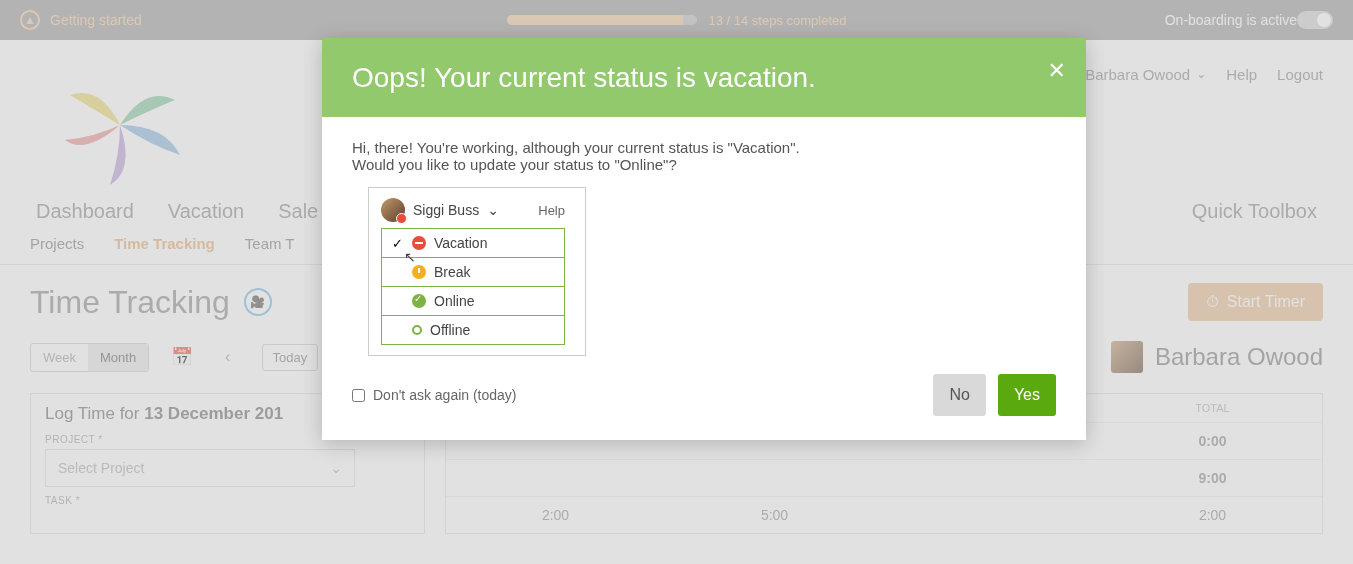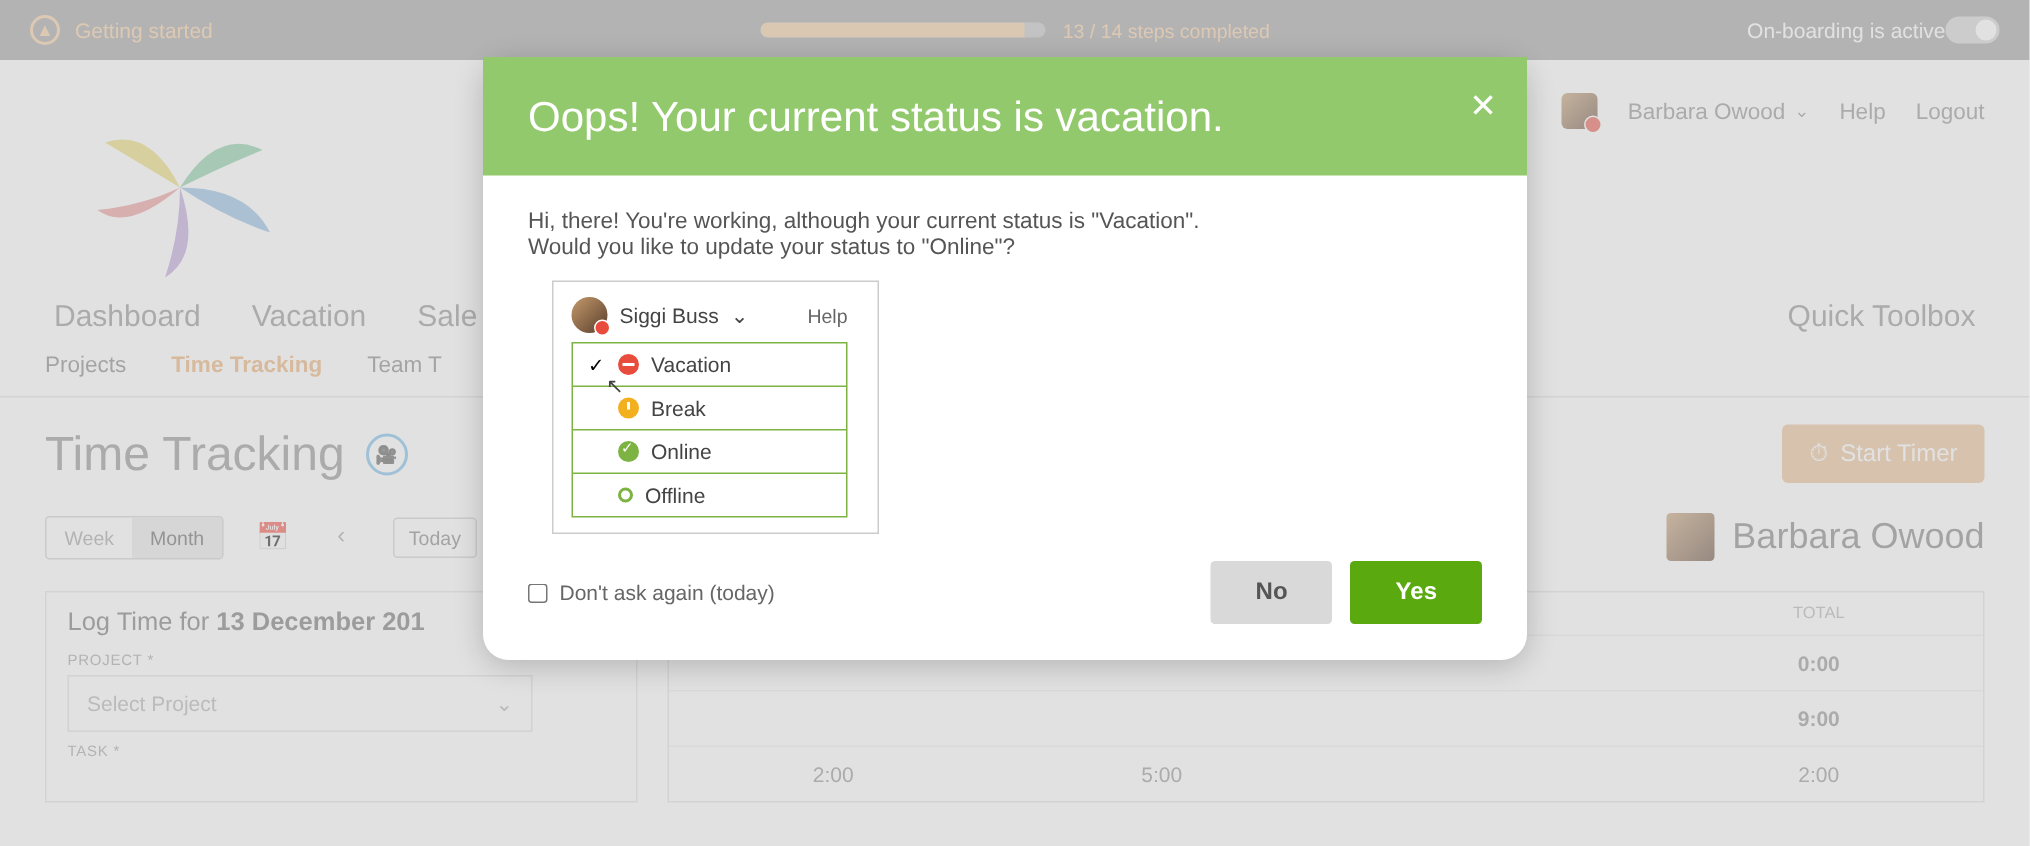"Oops! Your current status is" .modal { border-radius: 17px -> none; width: 696px -> 764px }
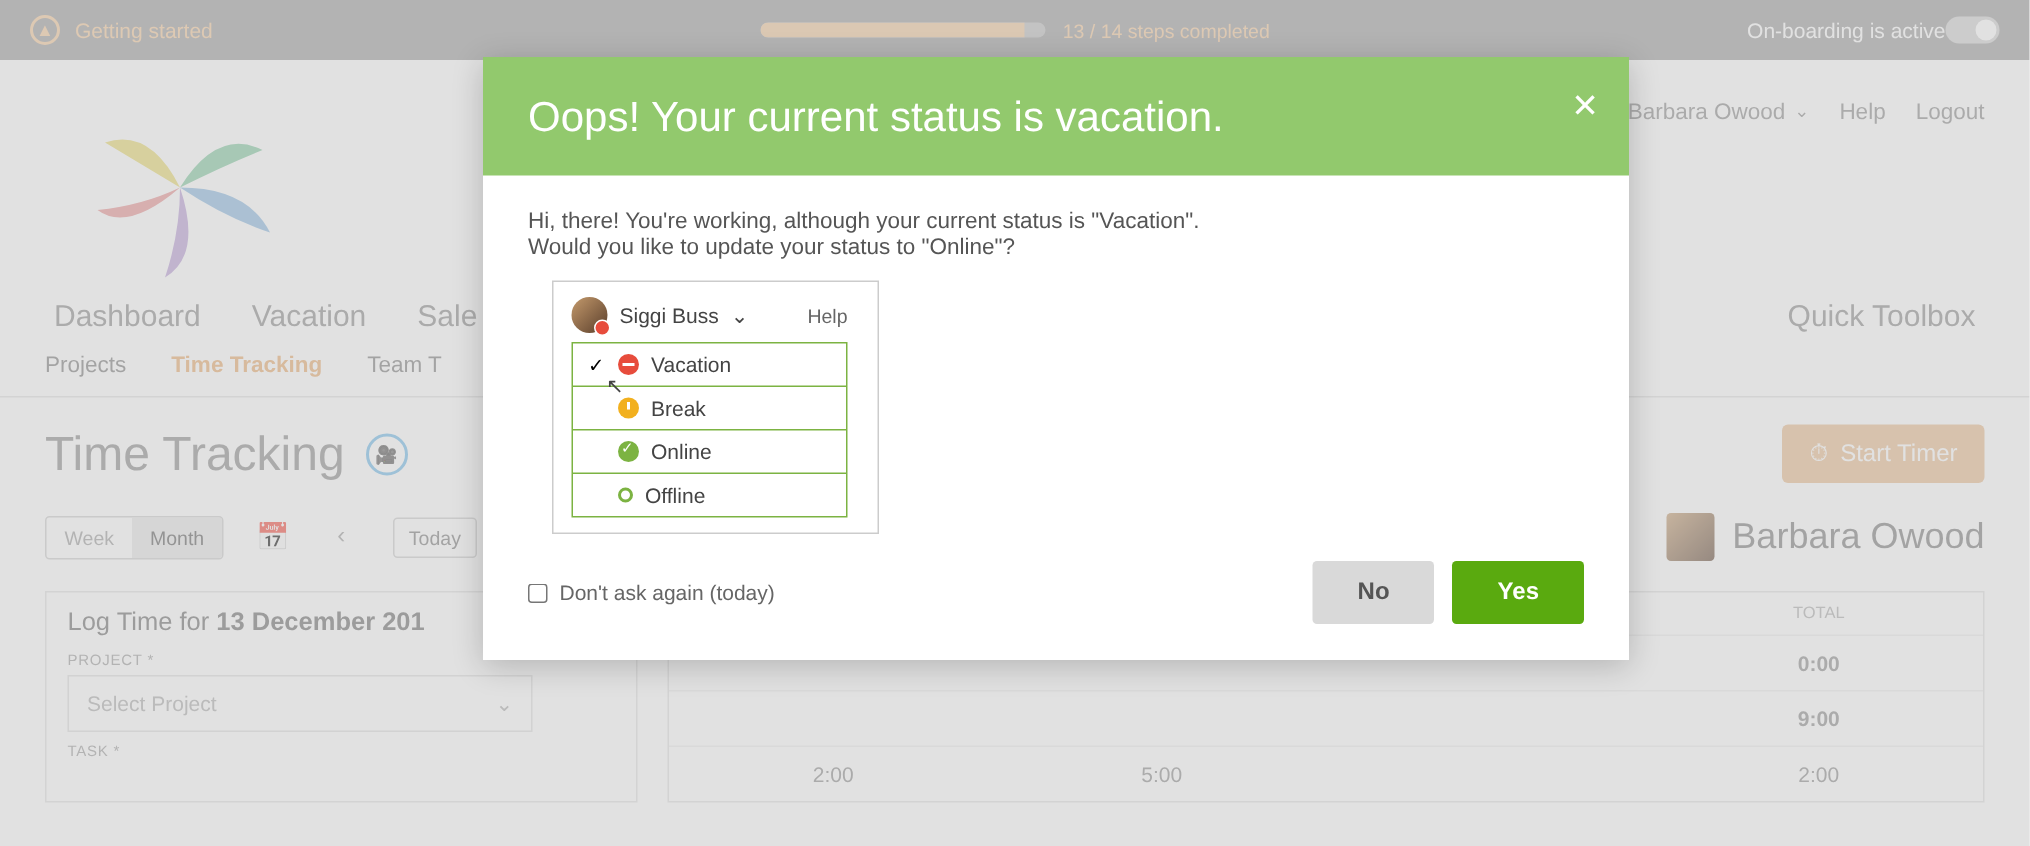"No" .btn { font-weight: bold -> none; padding: 12px 30px -> 12px 16px }
